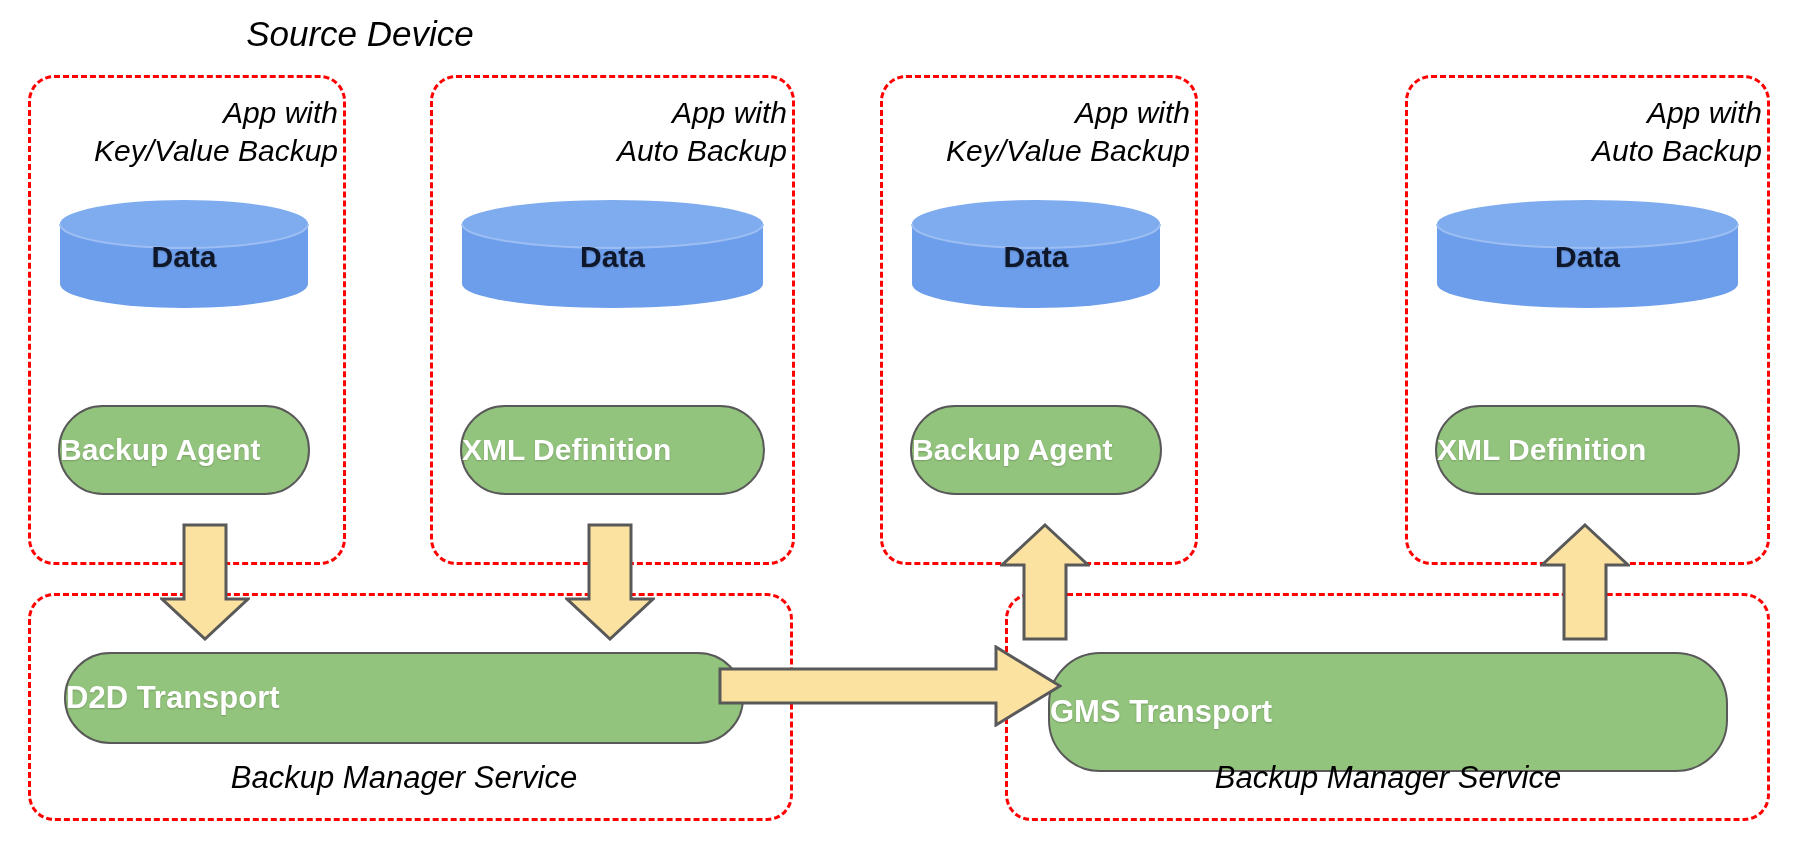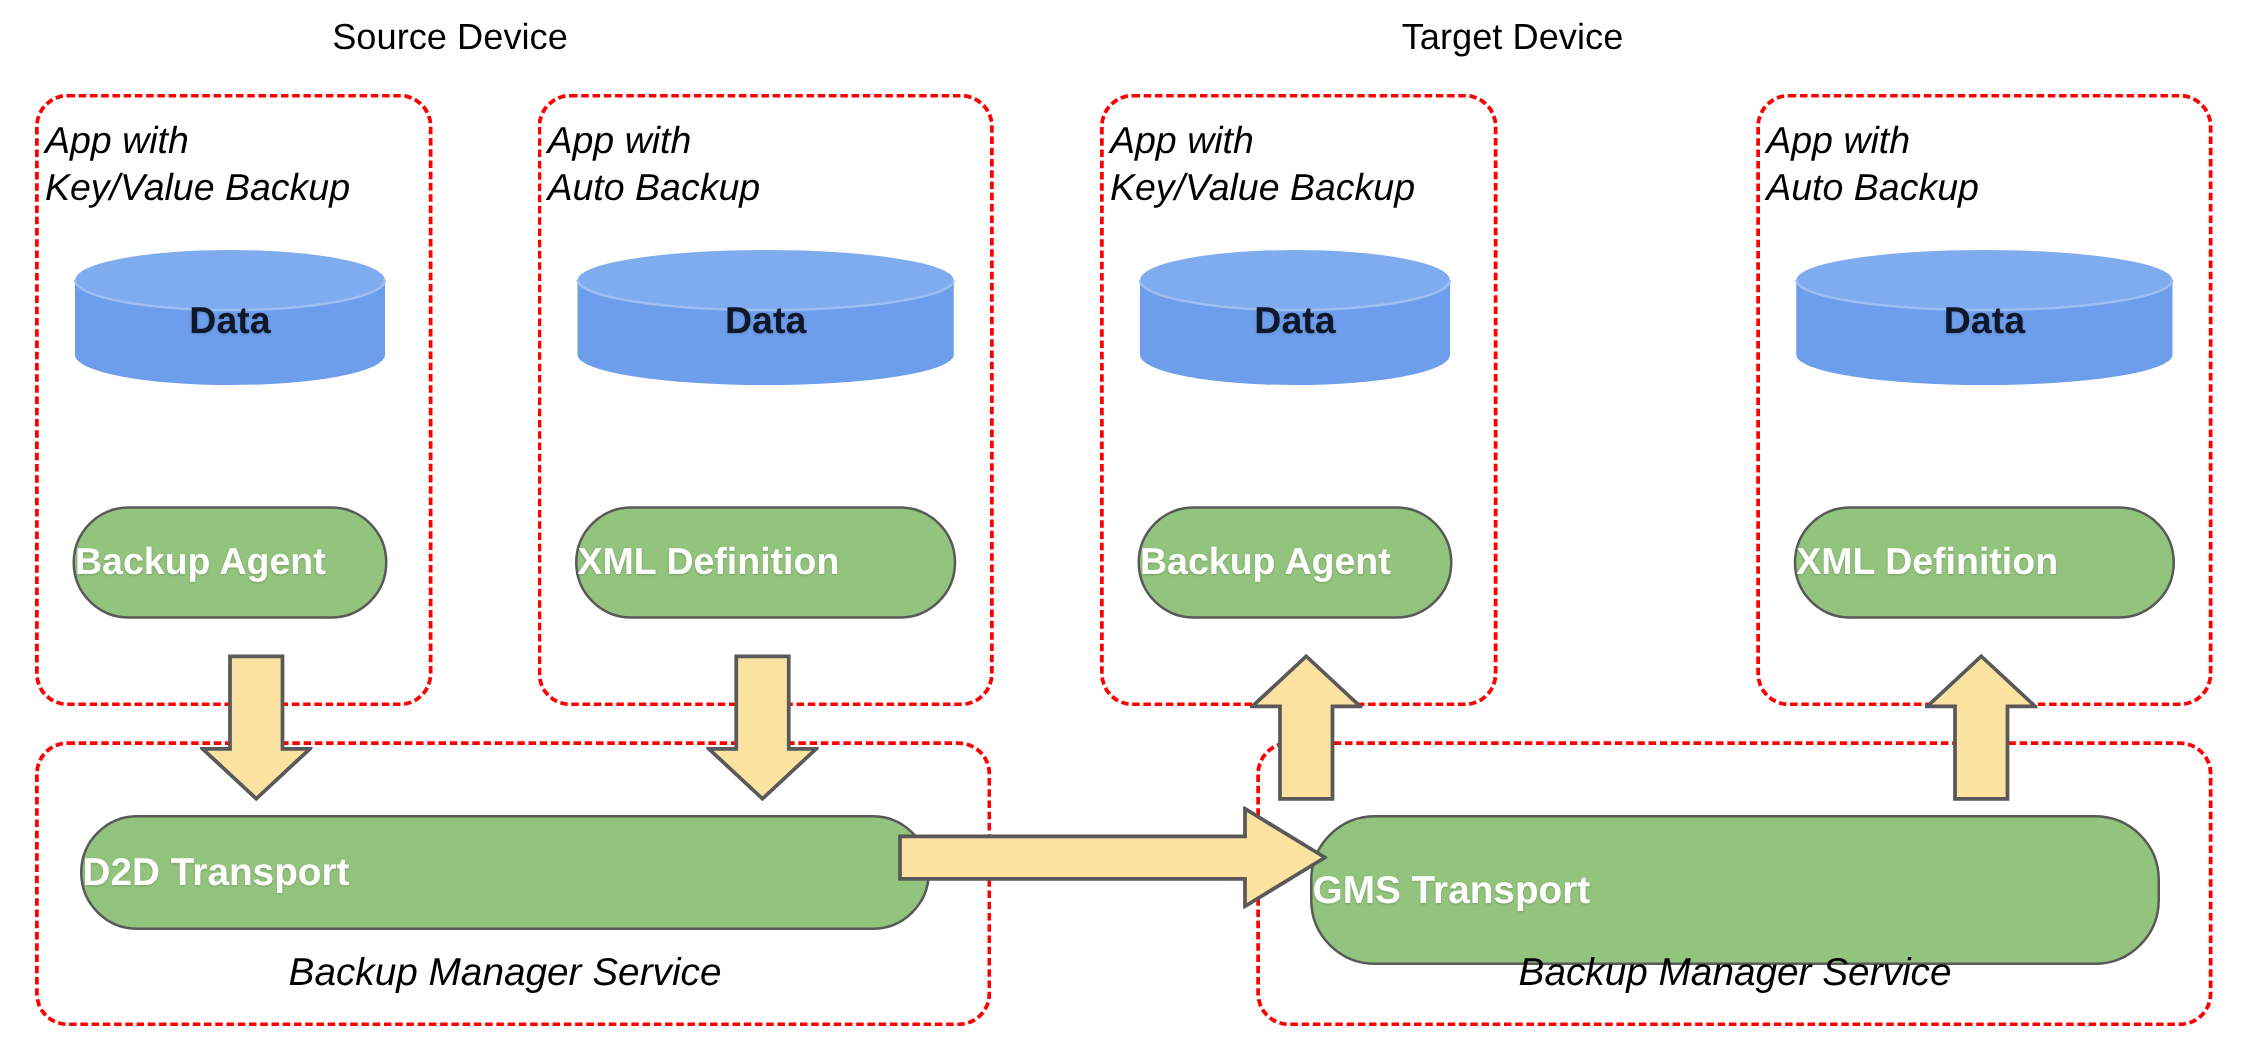"Source Device" .device-title { font-size: 29px -> 35px; font-style: none -> italic }
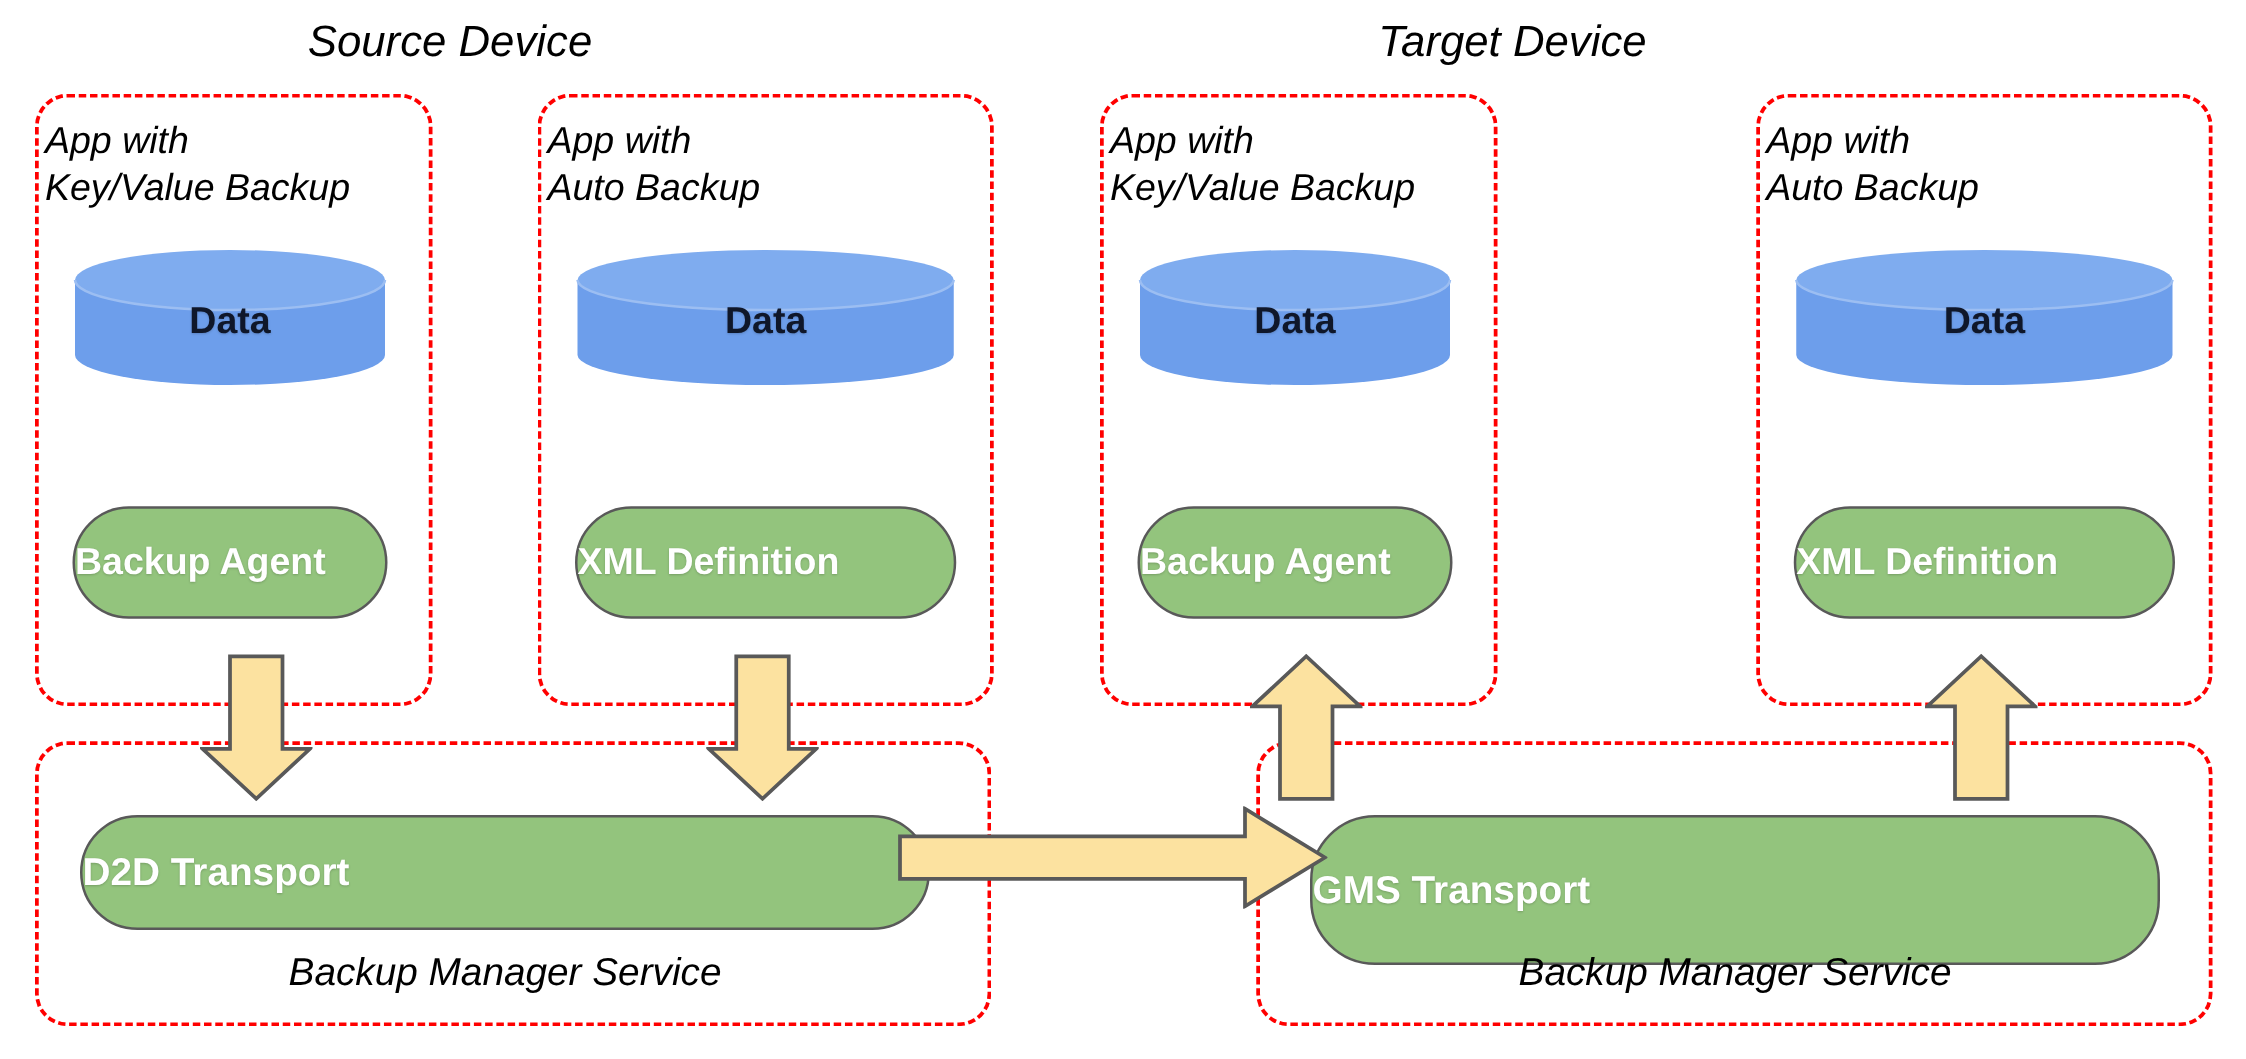"Target Device" div.device-title { html: <div>Target Device</div> -> none }
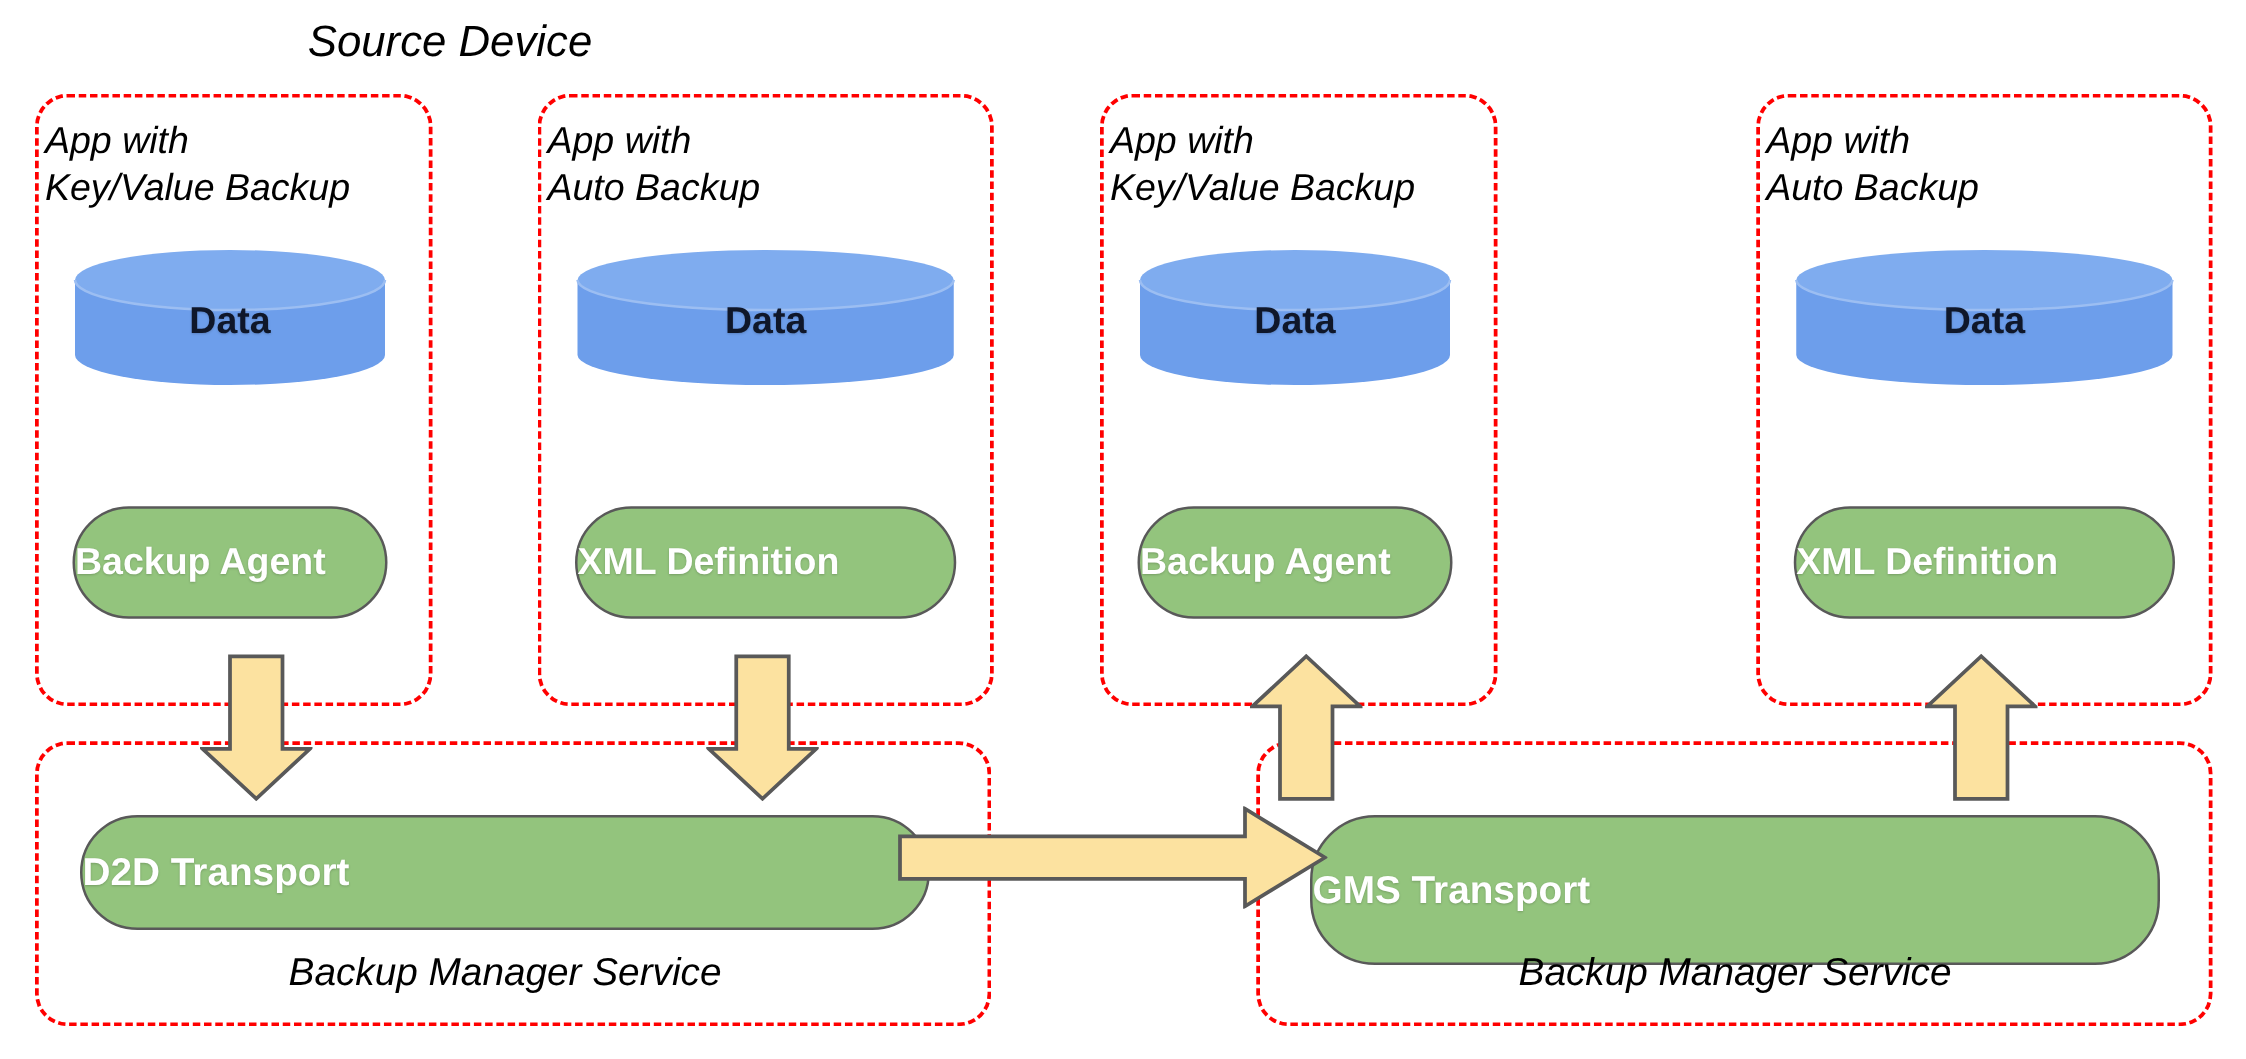"App with" .app-caption { text-align: left -> right }
